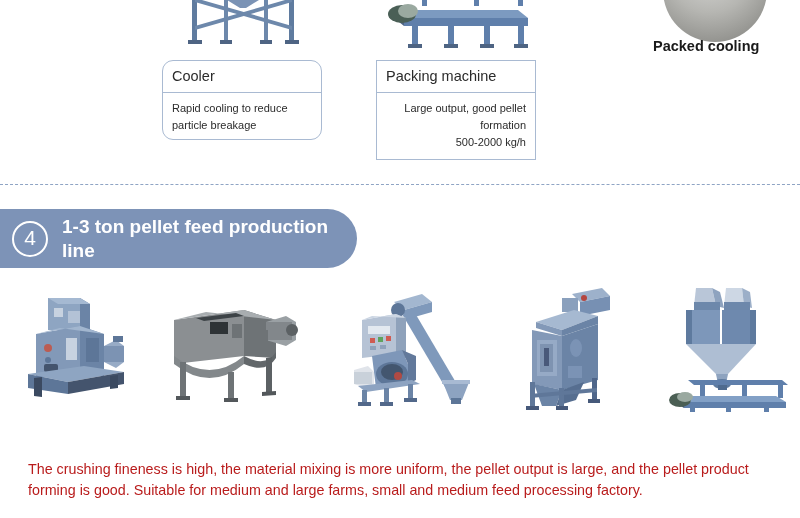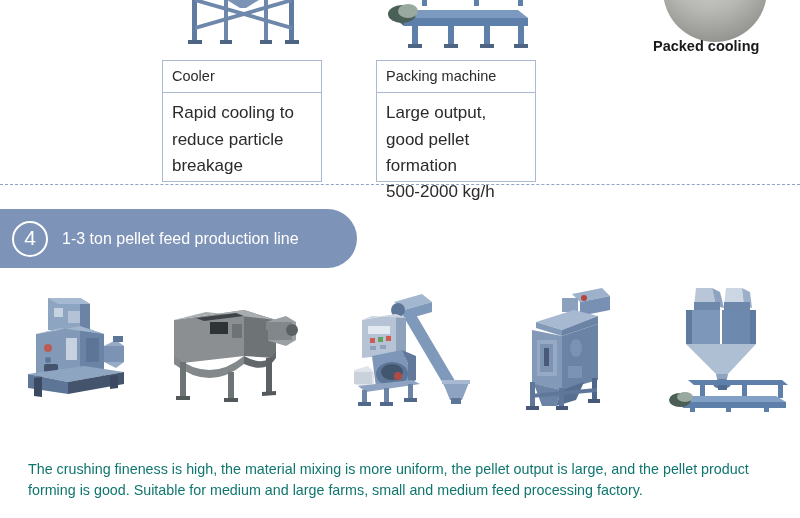"Cooler" div.info-box { border-radius: none -> 11px; height: 122px -> 80px }
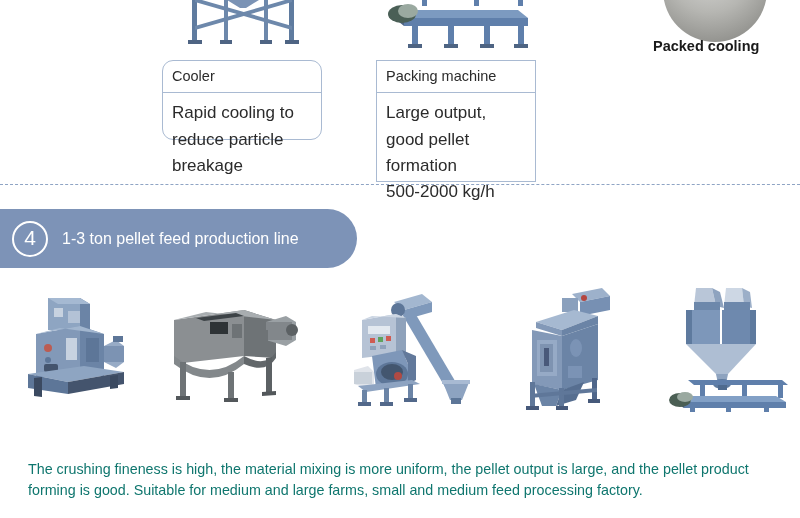"Packing machine" div.info-box { height: 122px -> 100px }
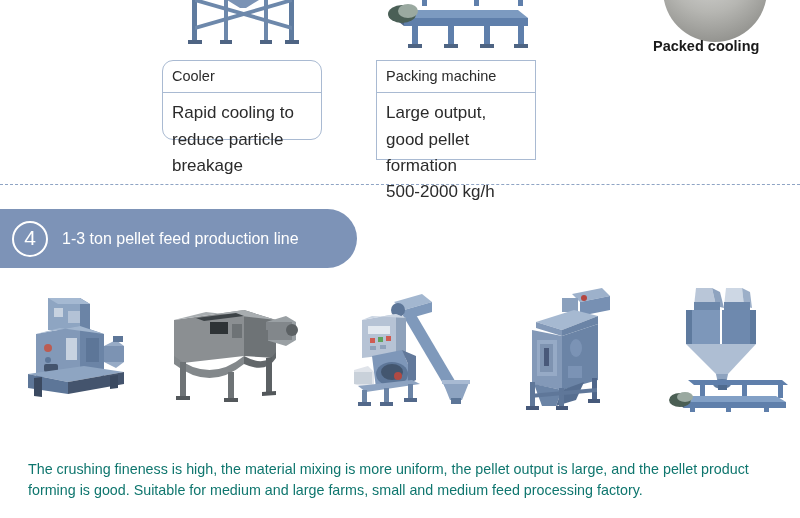"Rapid cooling to reduce particle" .info-box-body { font-size: 17px -> 11px }
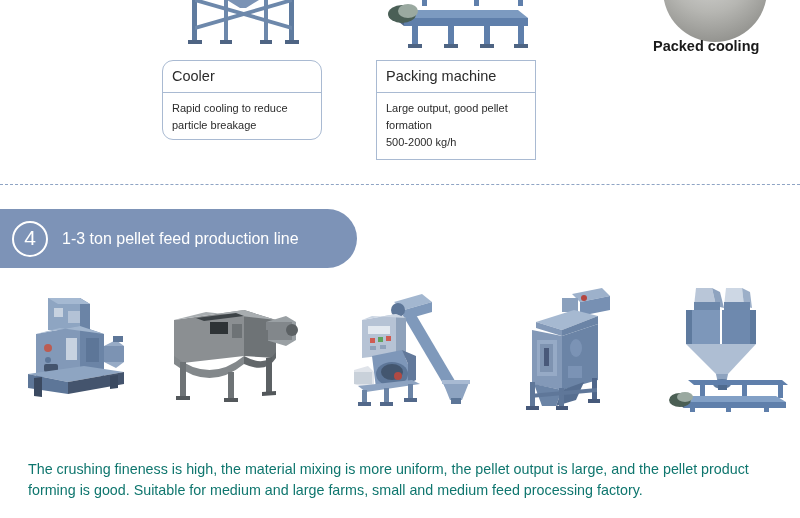"Large output, good pellet formation" div.info-box-body { text-align: none -> right }
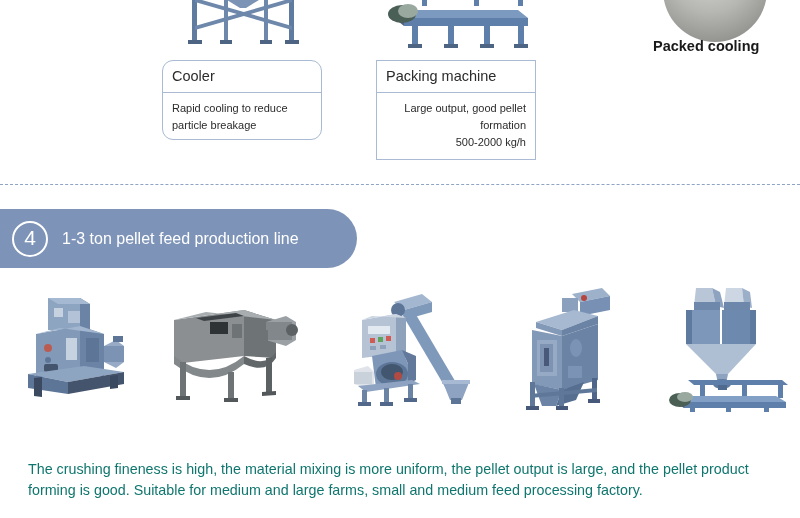"1-3 ton pellet feed production" .banner-line2 { font-size: 16px -> 19px; font-weight: none -> bold }
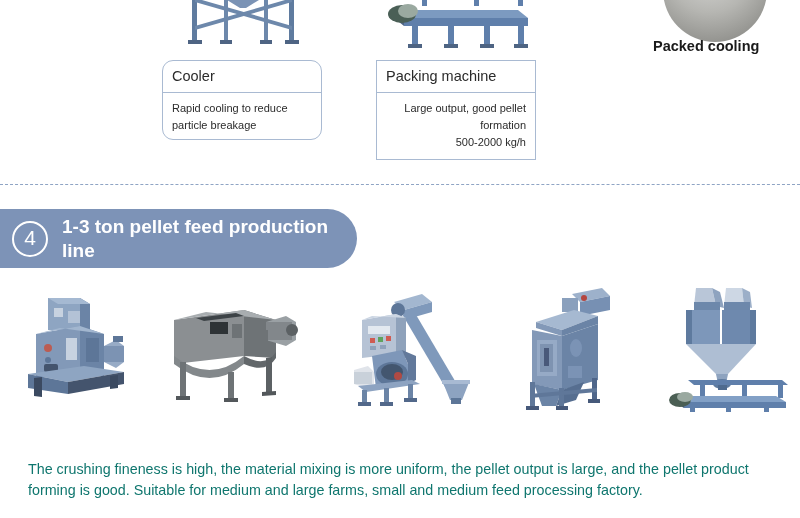"The crushing fineness is high," .bottom-para { color: #0f766e -> #b91c1c }
